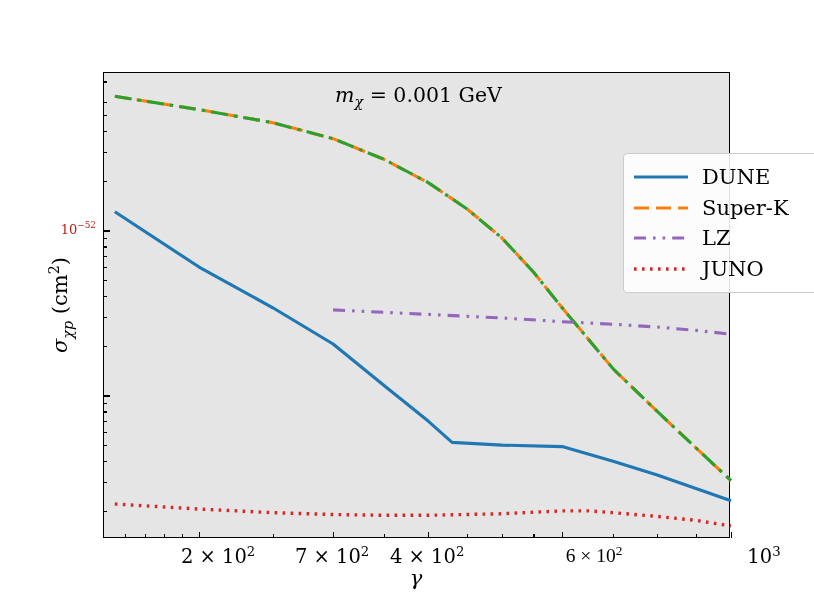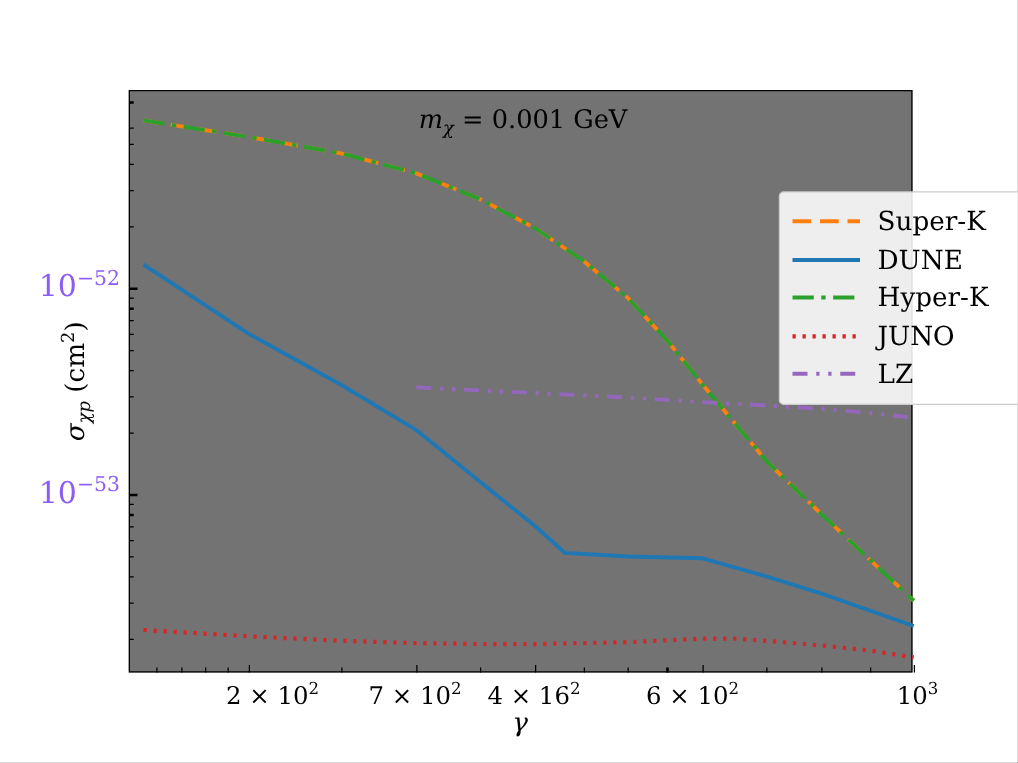"mχ = 0.001 GeV" #plot-frame { background: #737373 -> #e5e5e5 }
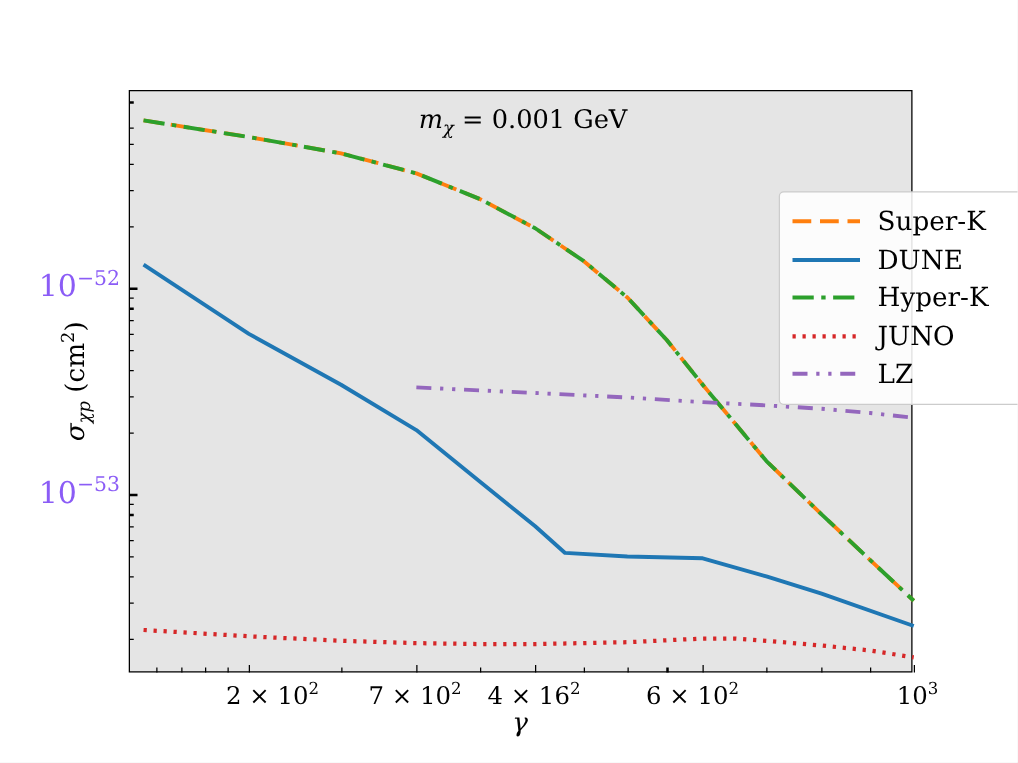"Super-K" div.legend-row { order: before "DUNE" -> after "DUNE" }
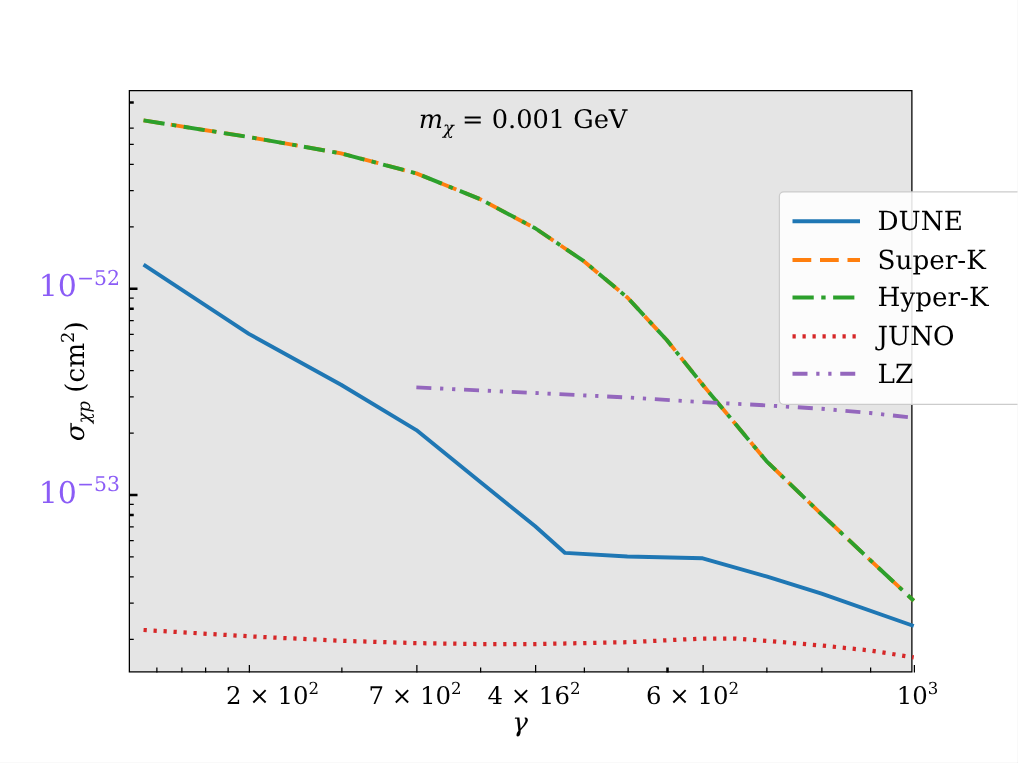"10−52" .ylabel-tick { color: #8b5cf6 -> #b91c1c; font-size: 24px -> 13px }
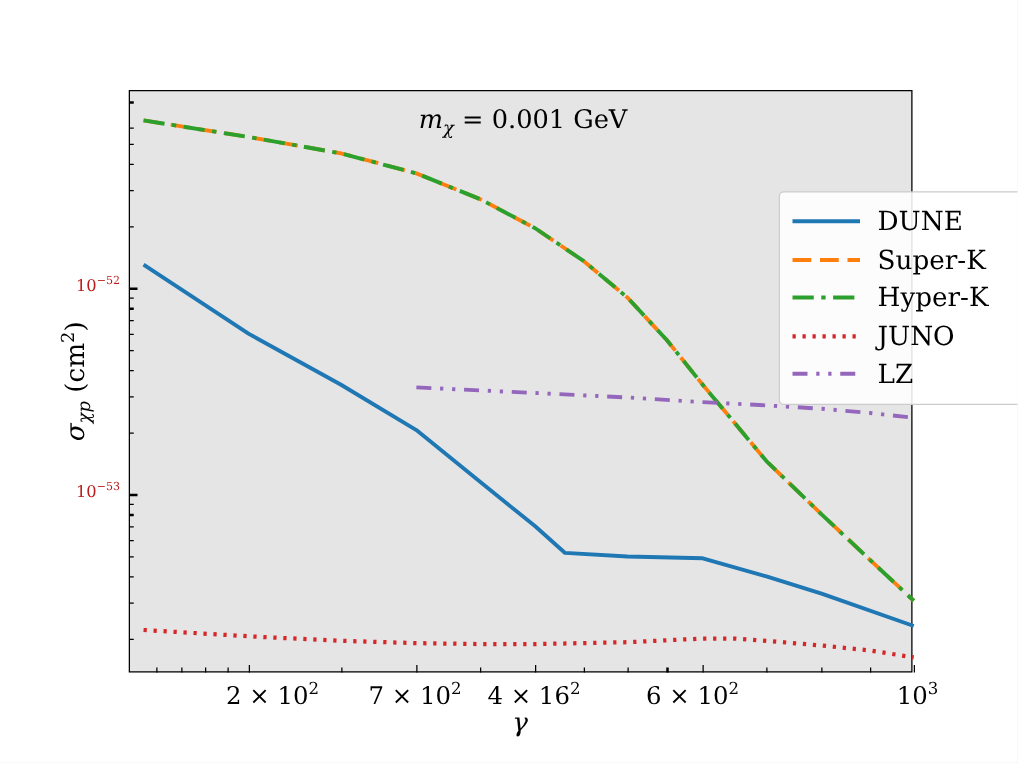"Hyper-K" div.legend-row { html: <div> <div><svg> <line></line> </svg></div> <div>Hyper-K</div> </div> -> none }
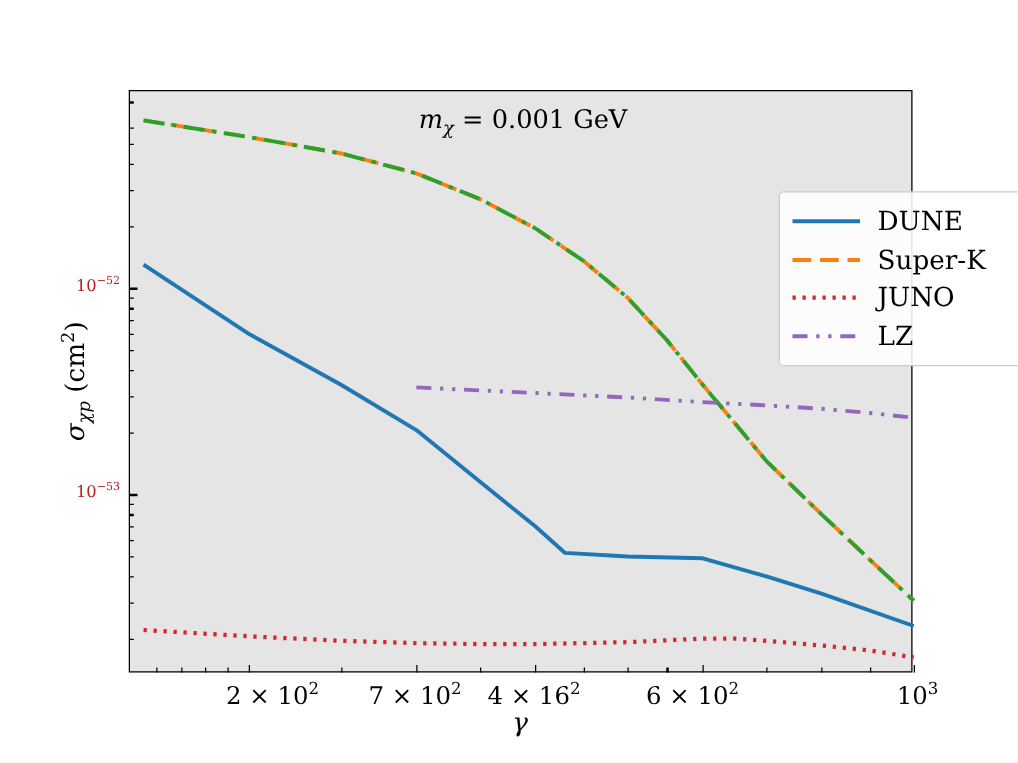"JUNO" div.legend-row { order: before "LZ" -> after "LZ" }
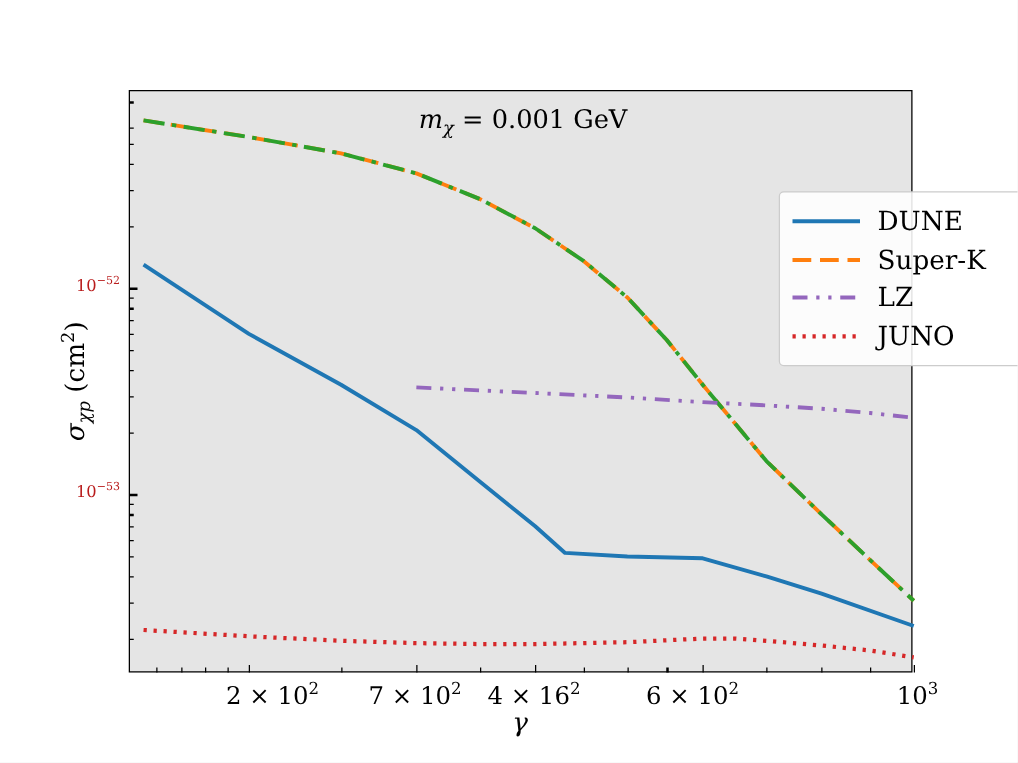"10−53" div.ylabel-tick { html: <div><span>10</span><sup>−53</sup></div> -> none }
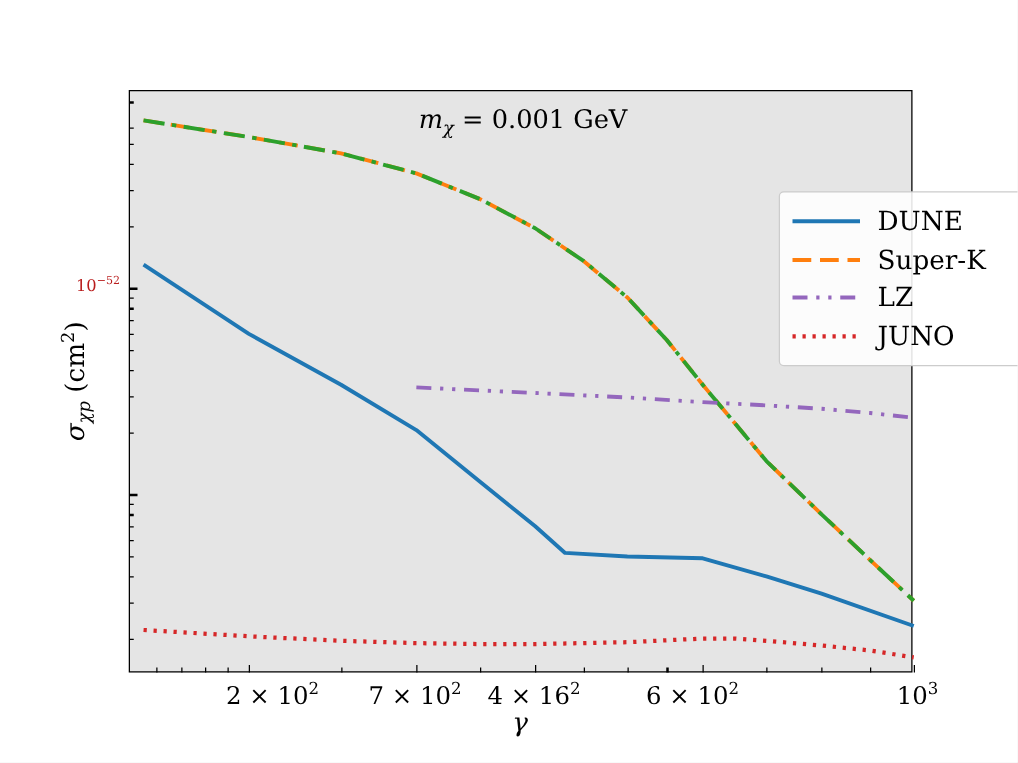"4 × 16" span { text: 16 -> 10 }
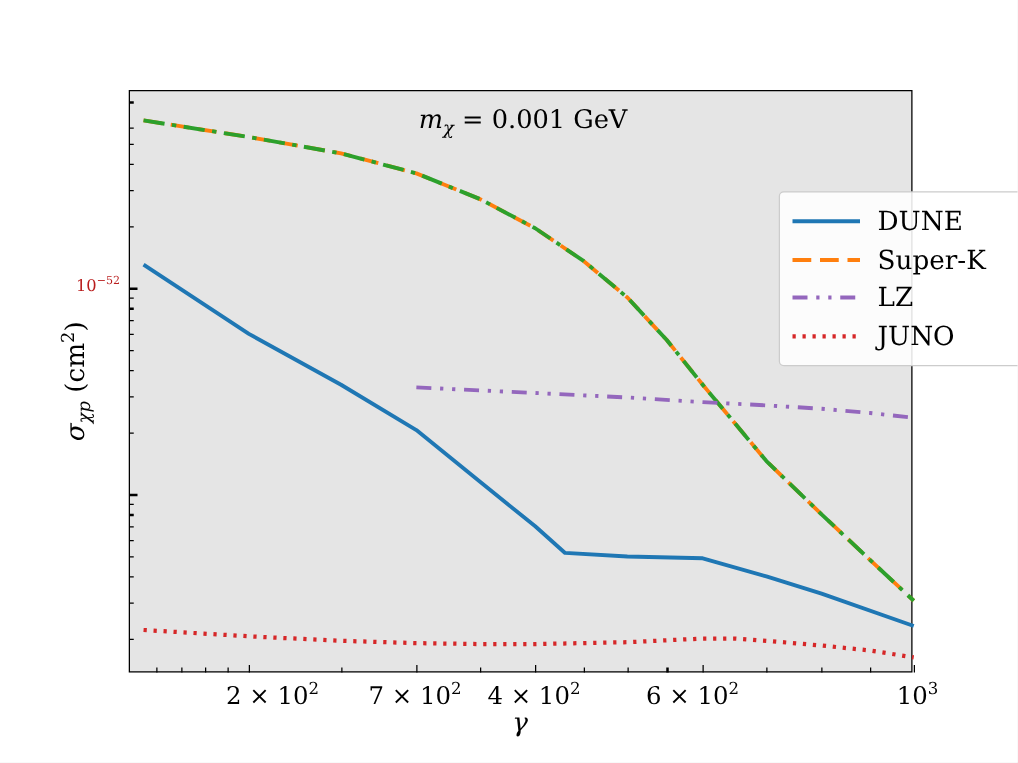"6 × 102" div.xlabel-tick { font-family: none -> Liberation Serif, serif; left: 554px -> 594px }
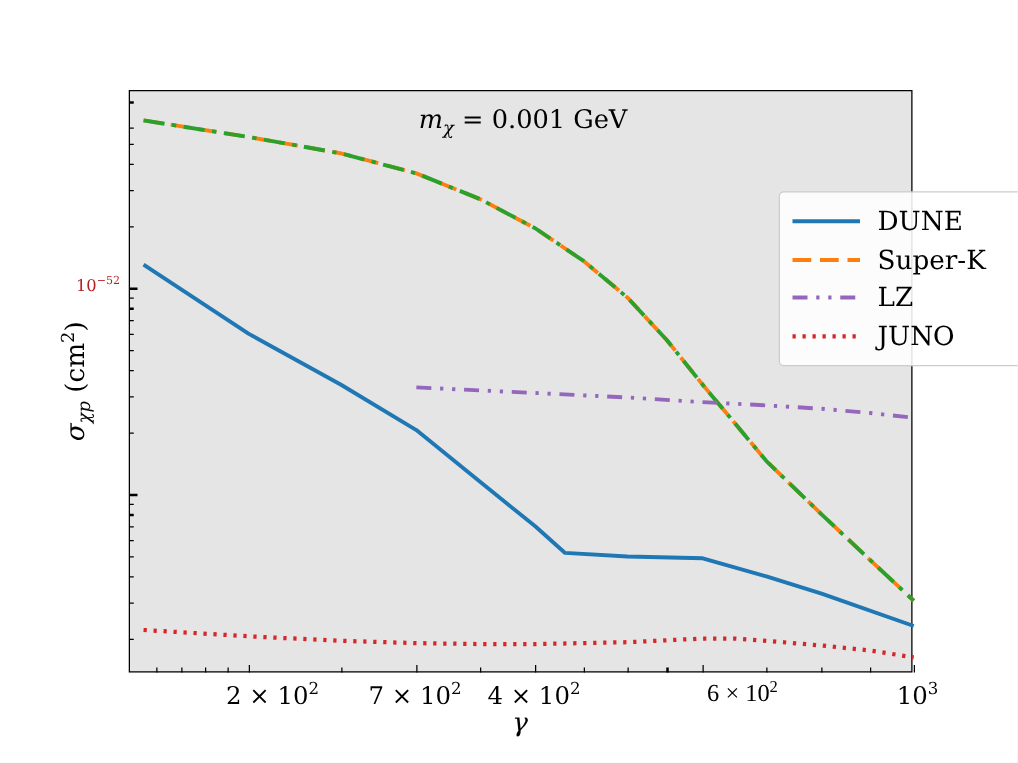"103" div.xlabel-tick { left: 734px -> 764px }
